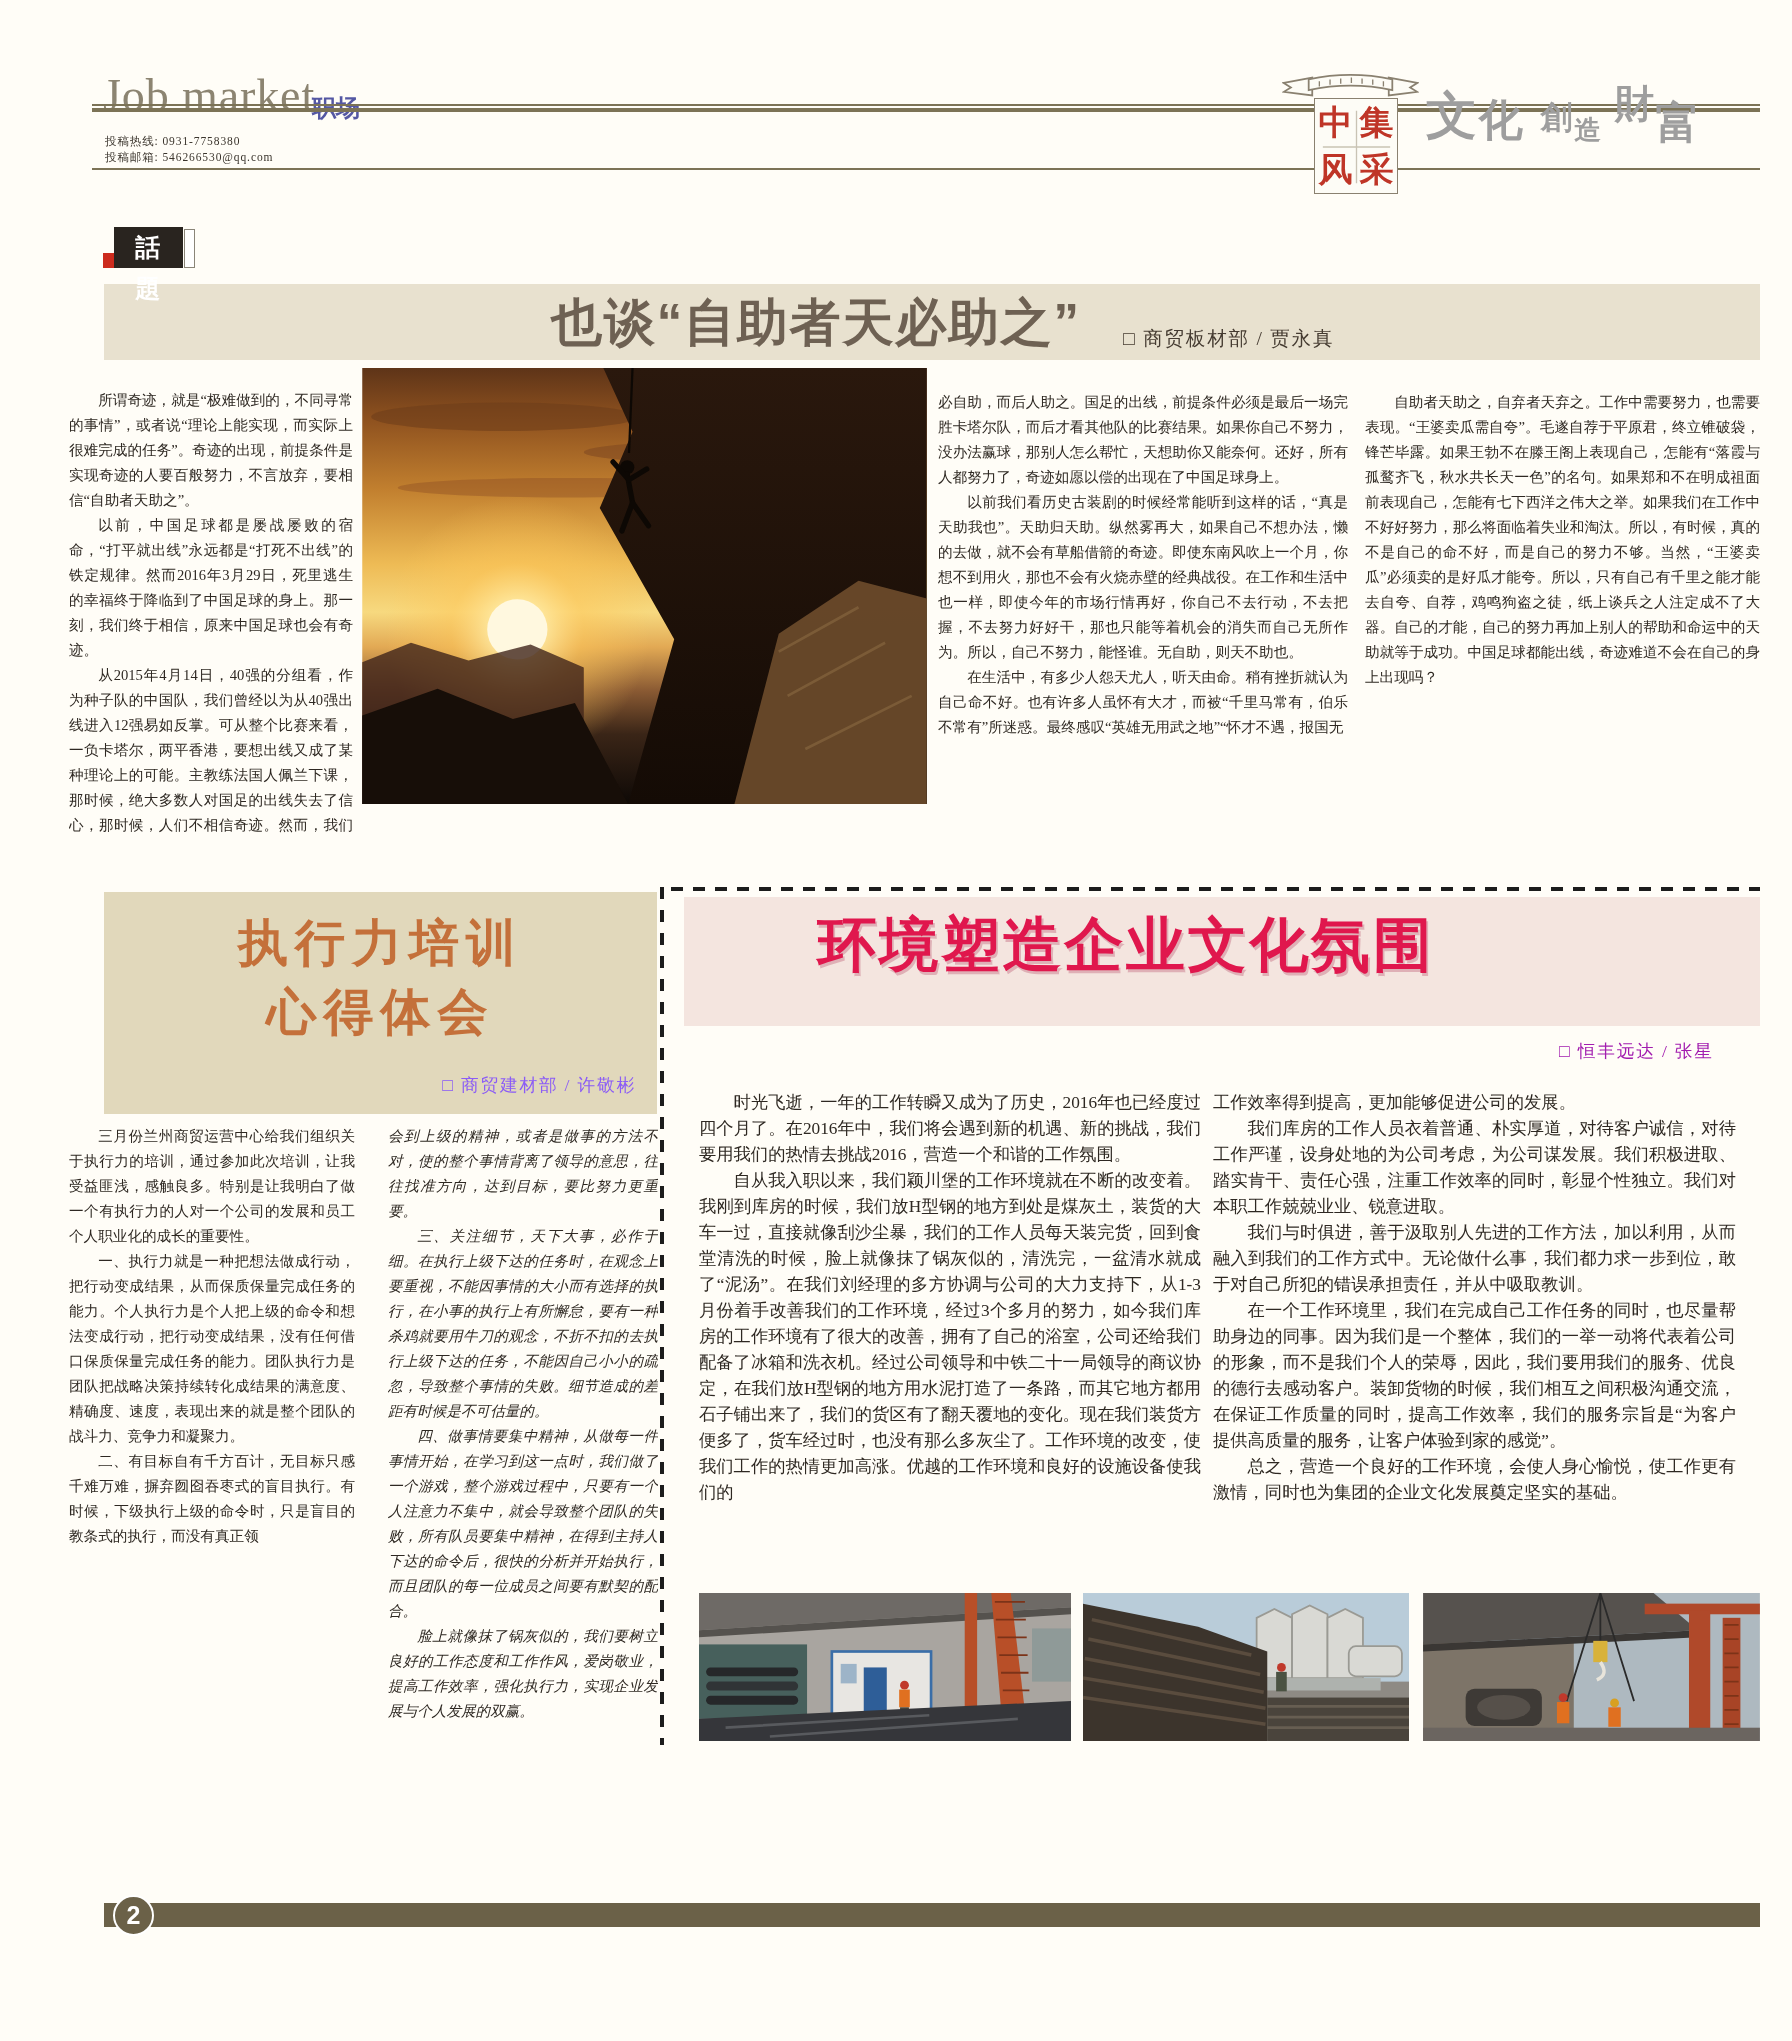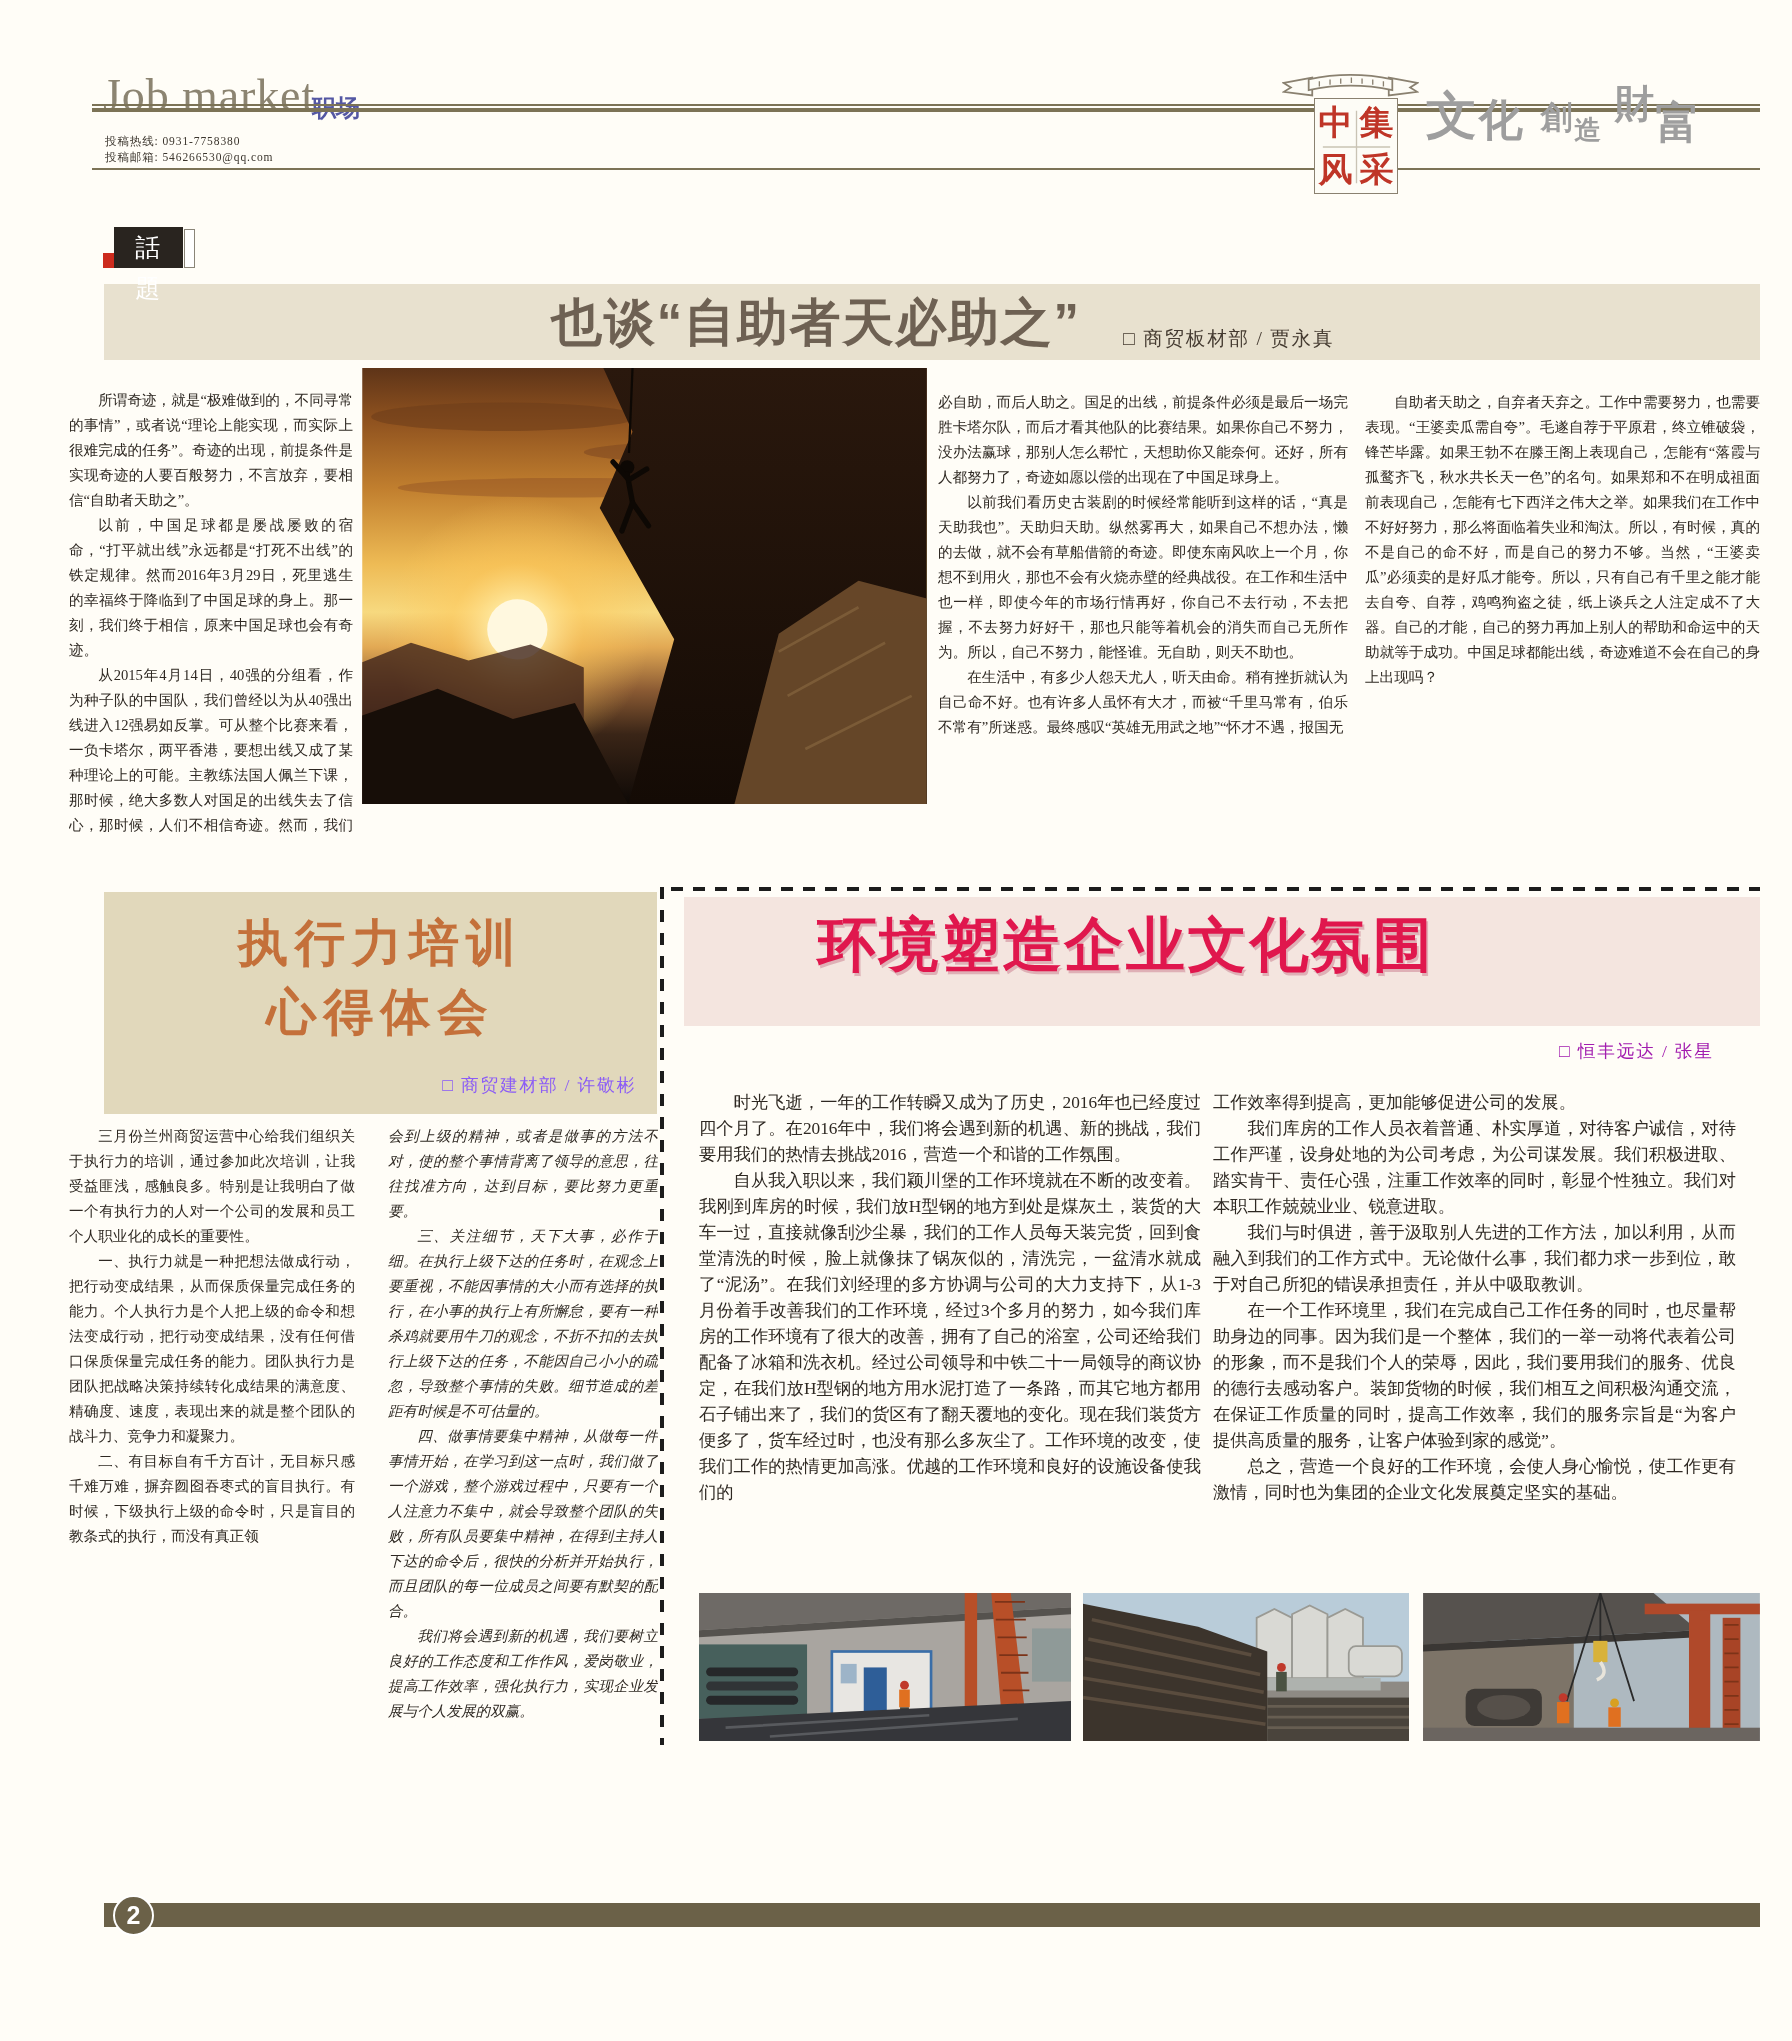"話題" .topic-box { font-weight: normal -> bold }
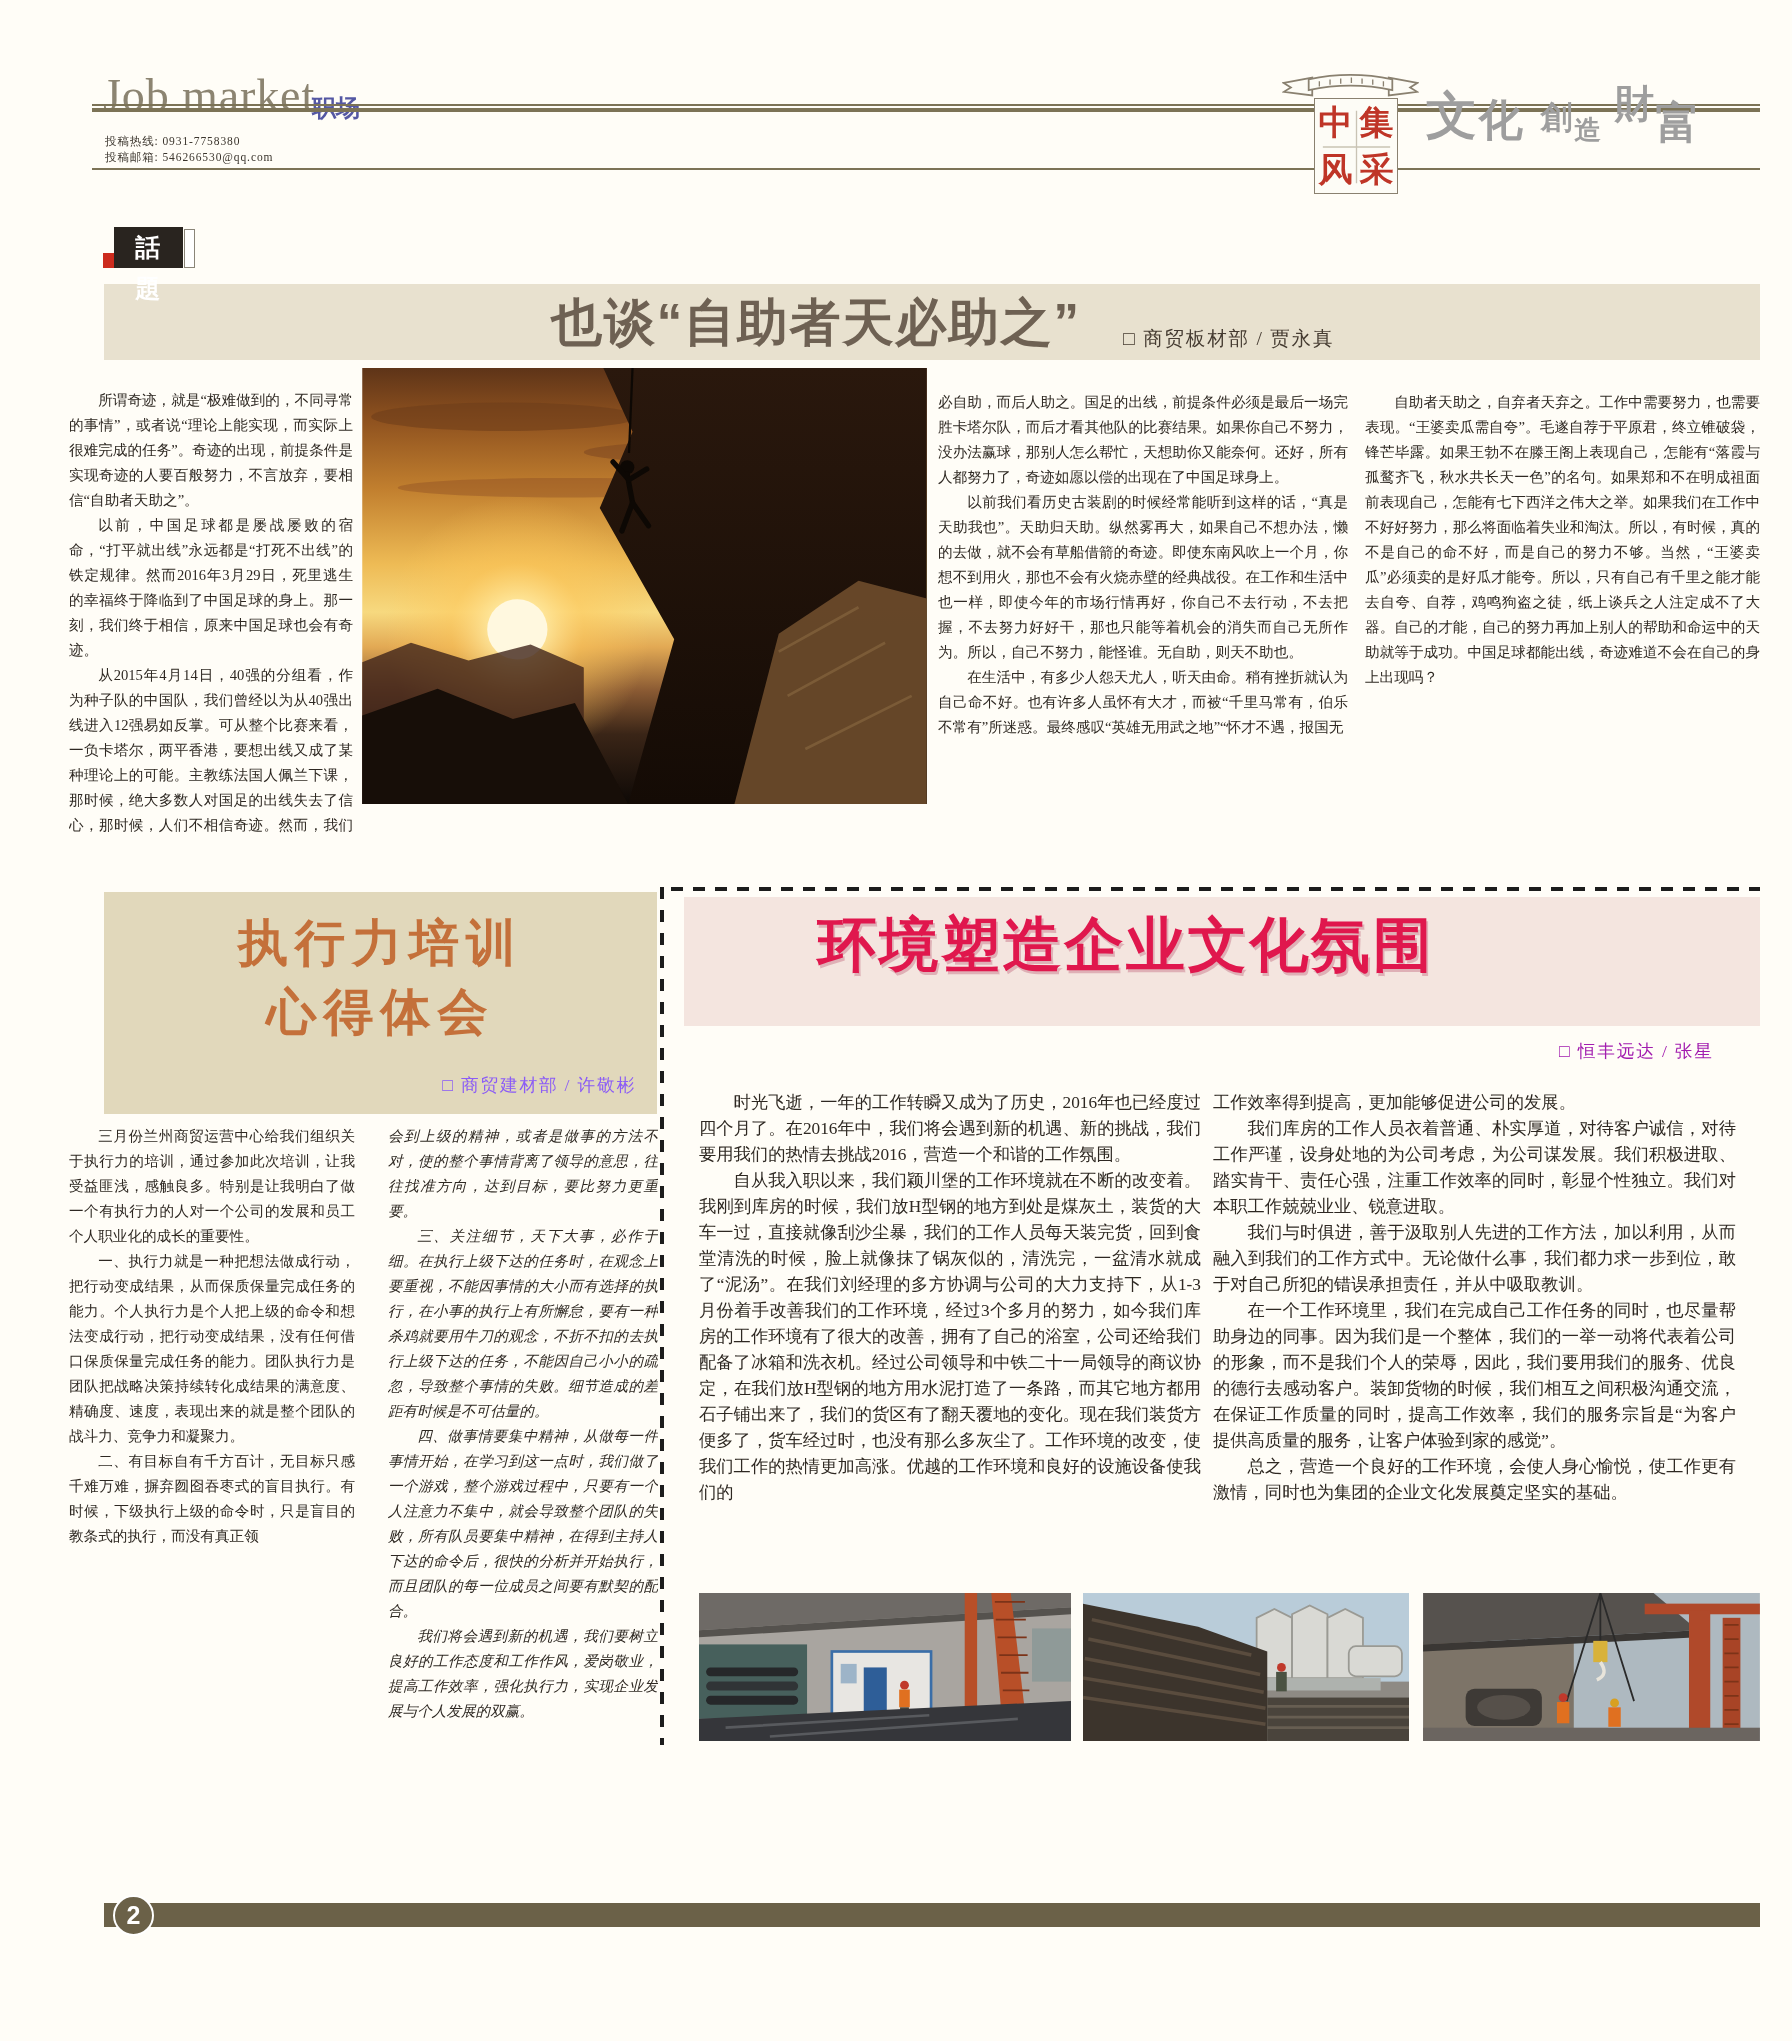"我们将会遇到新的机遇，我们要树立良好的工作态度和工作作风，爱岗敬业，提高工作效率" p.para { text: 我们将会遇到新的机遇 -> 脸上就像抹了锅灰似的 }
